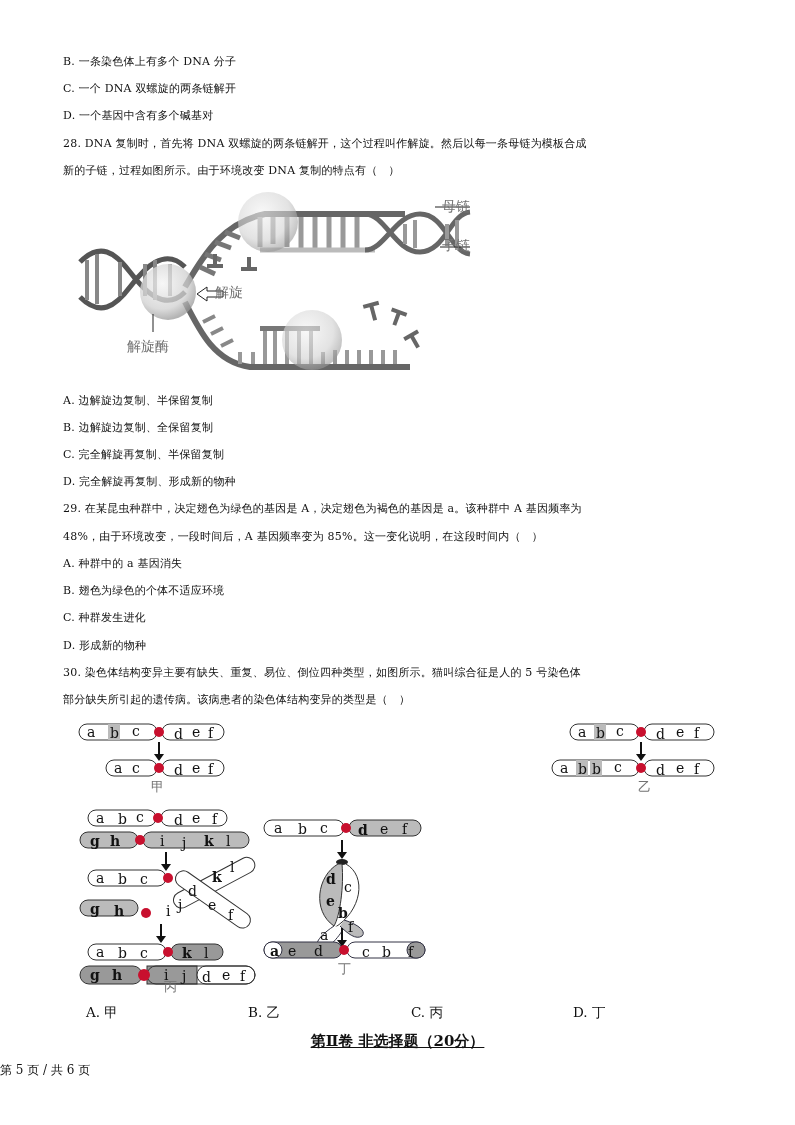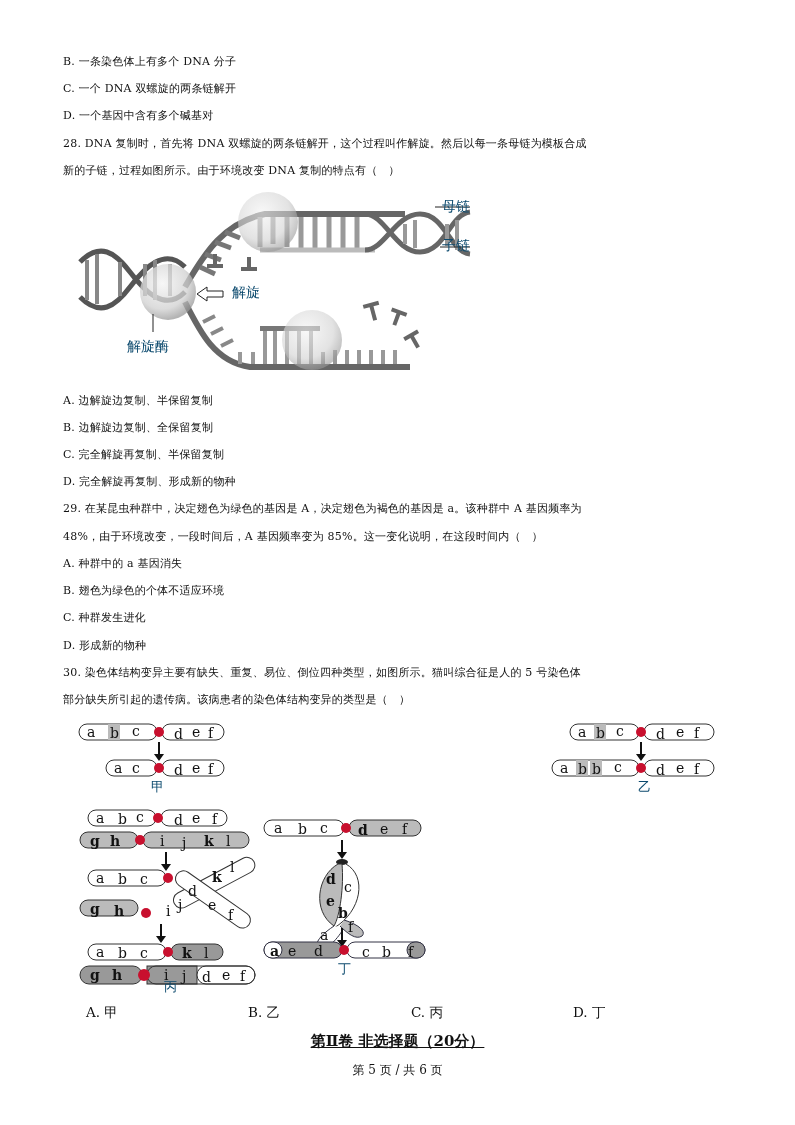"母链" .lbl { color: #0c4a6e -> #737373 }
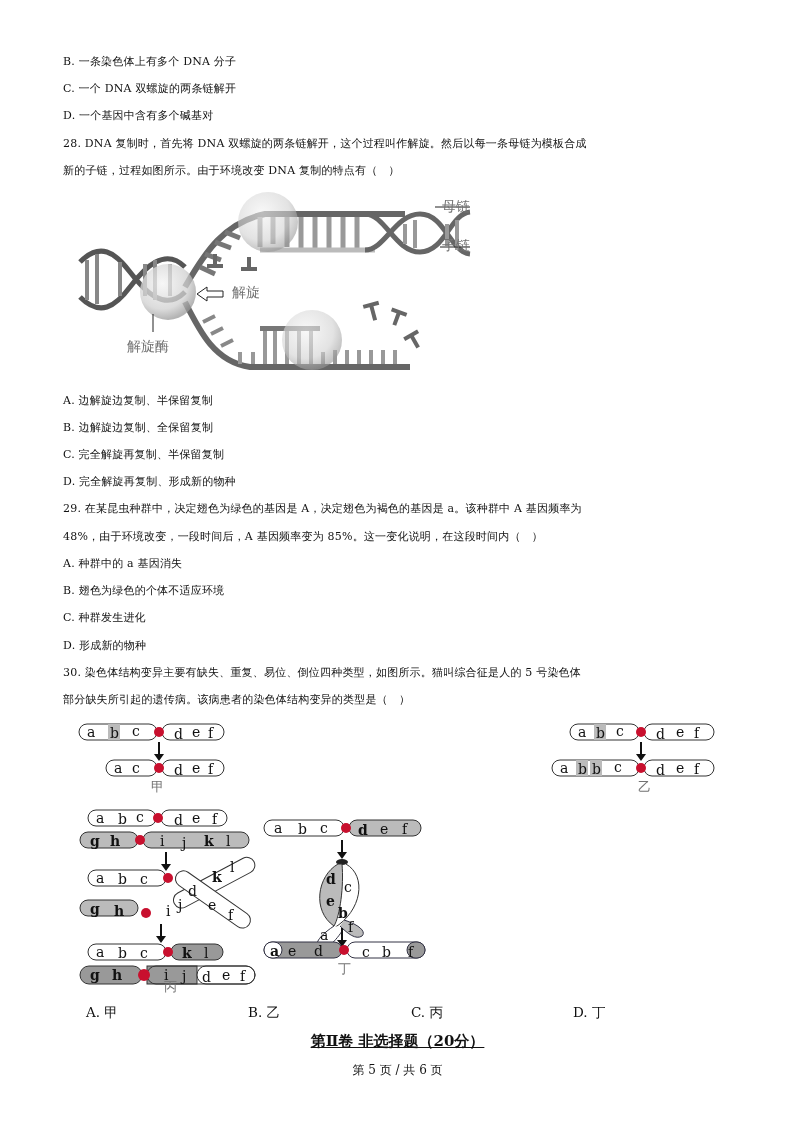"解旋" span.lbl { left: 157px -> 140px }
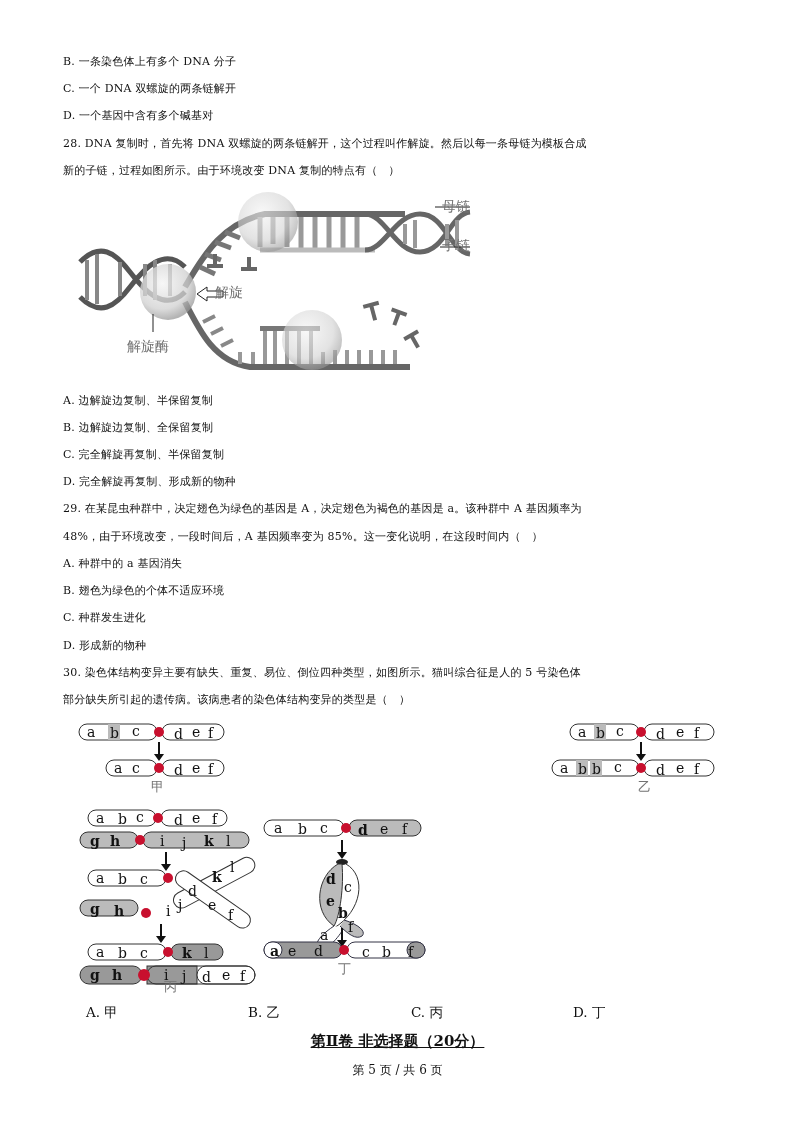"第 5 页 / 共" .footer { text-align: center -> left }
